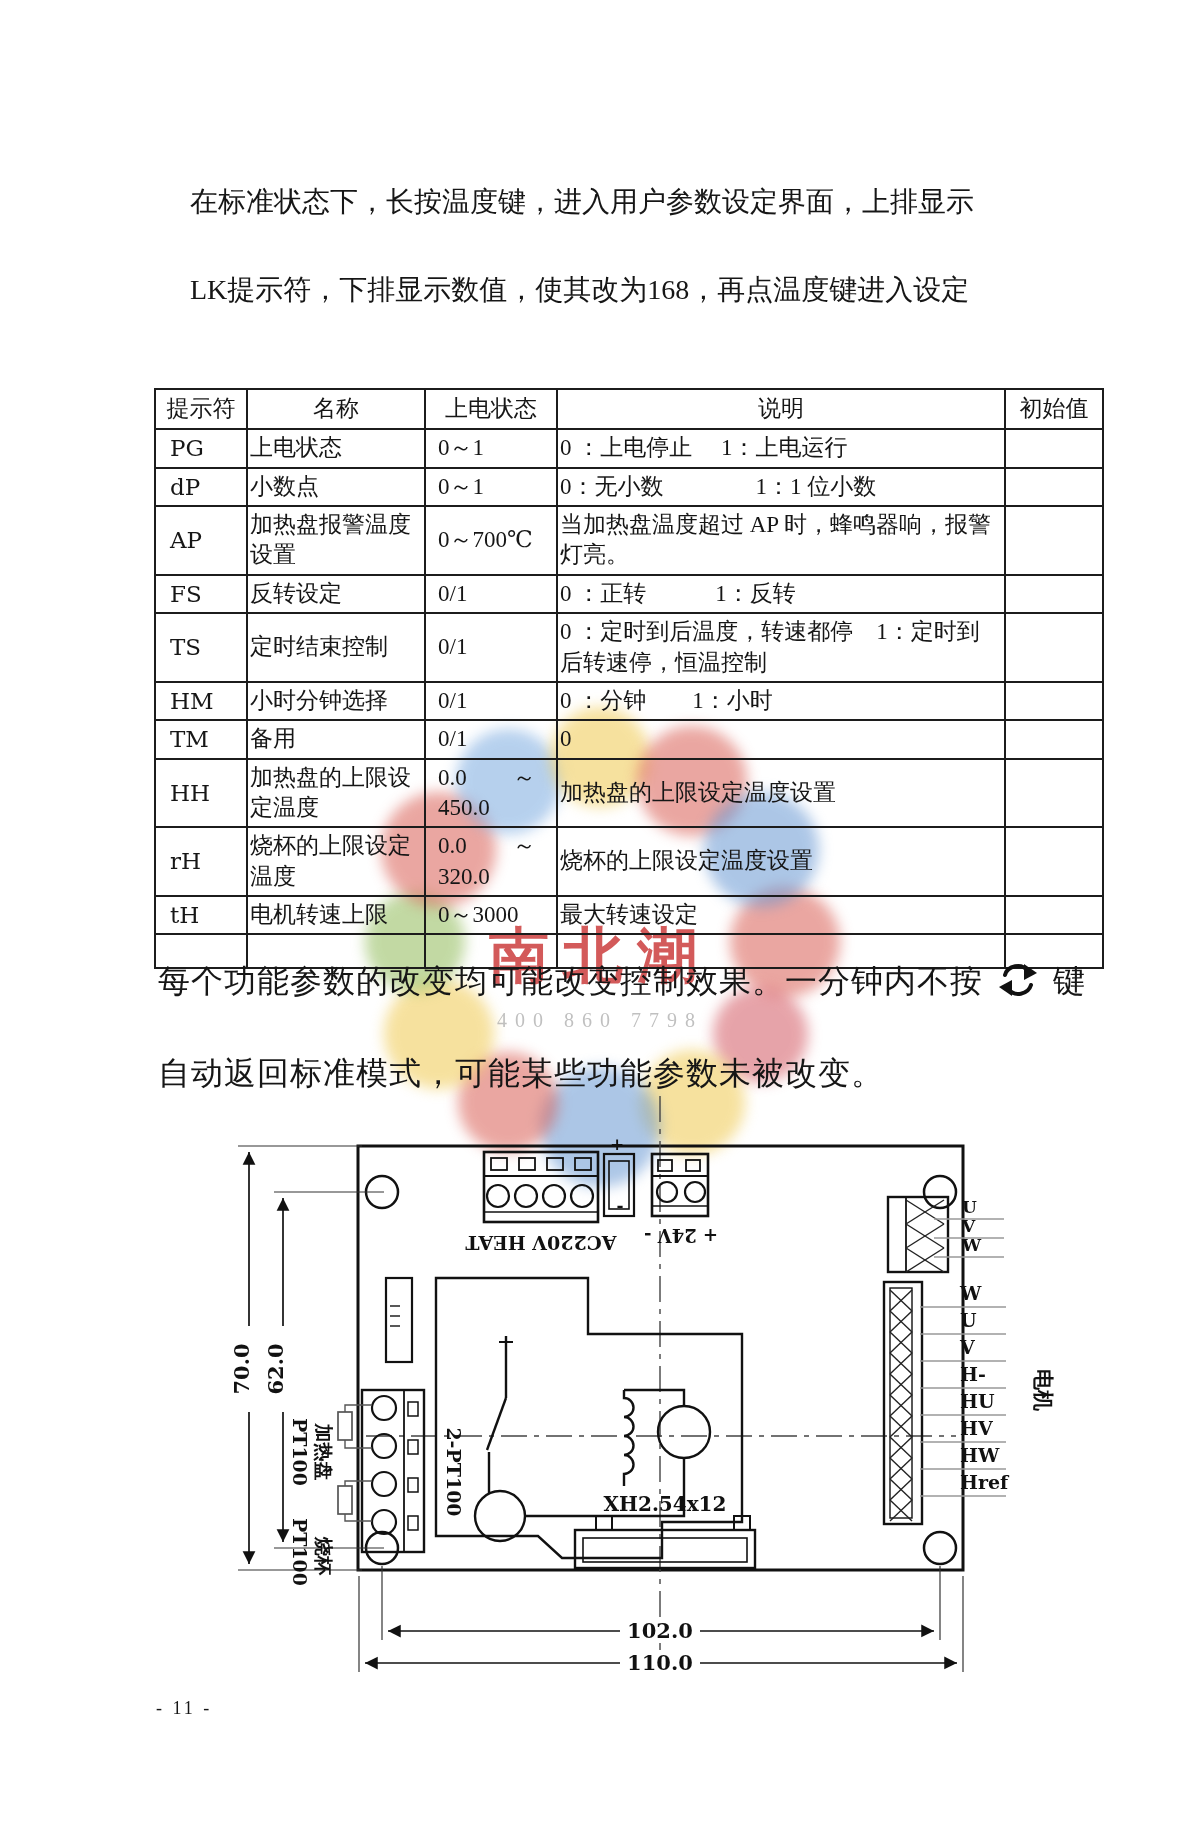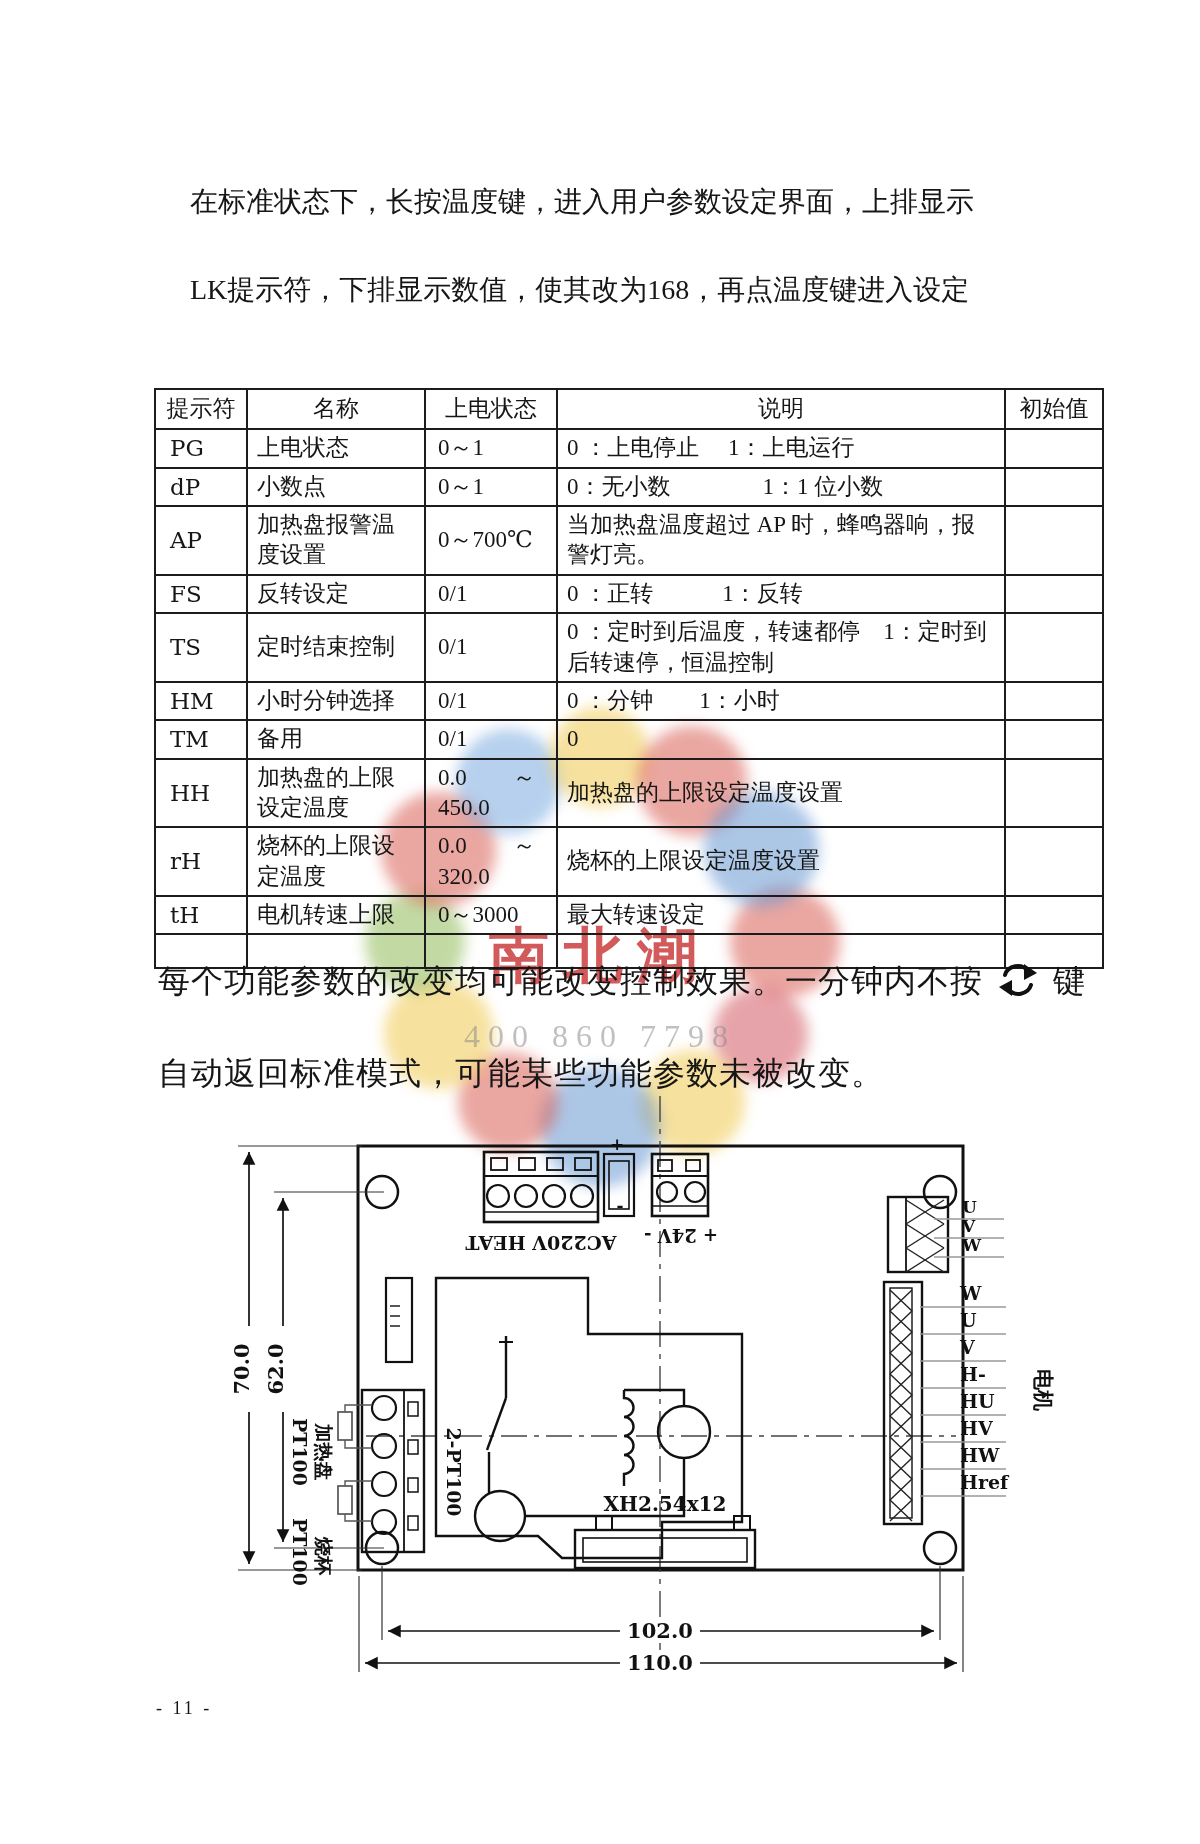"PG" .param th,.param td { padding: 3px 9px -> 3px 2px }
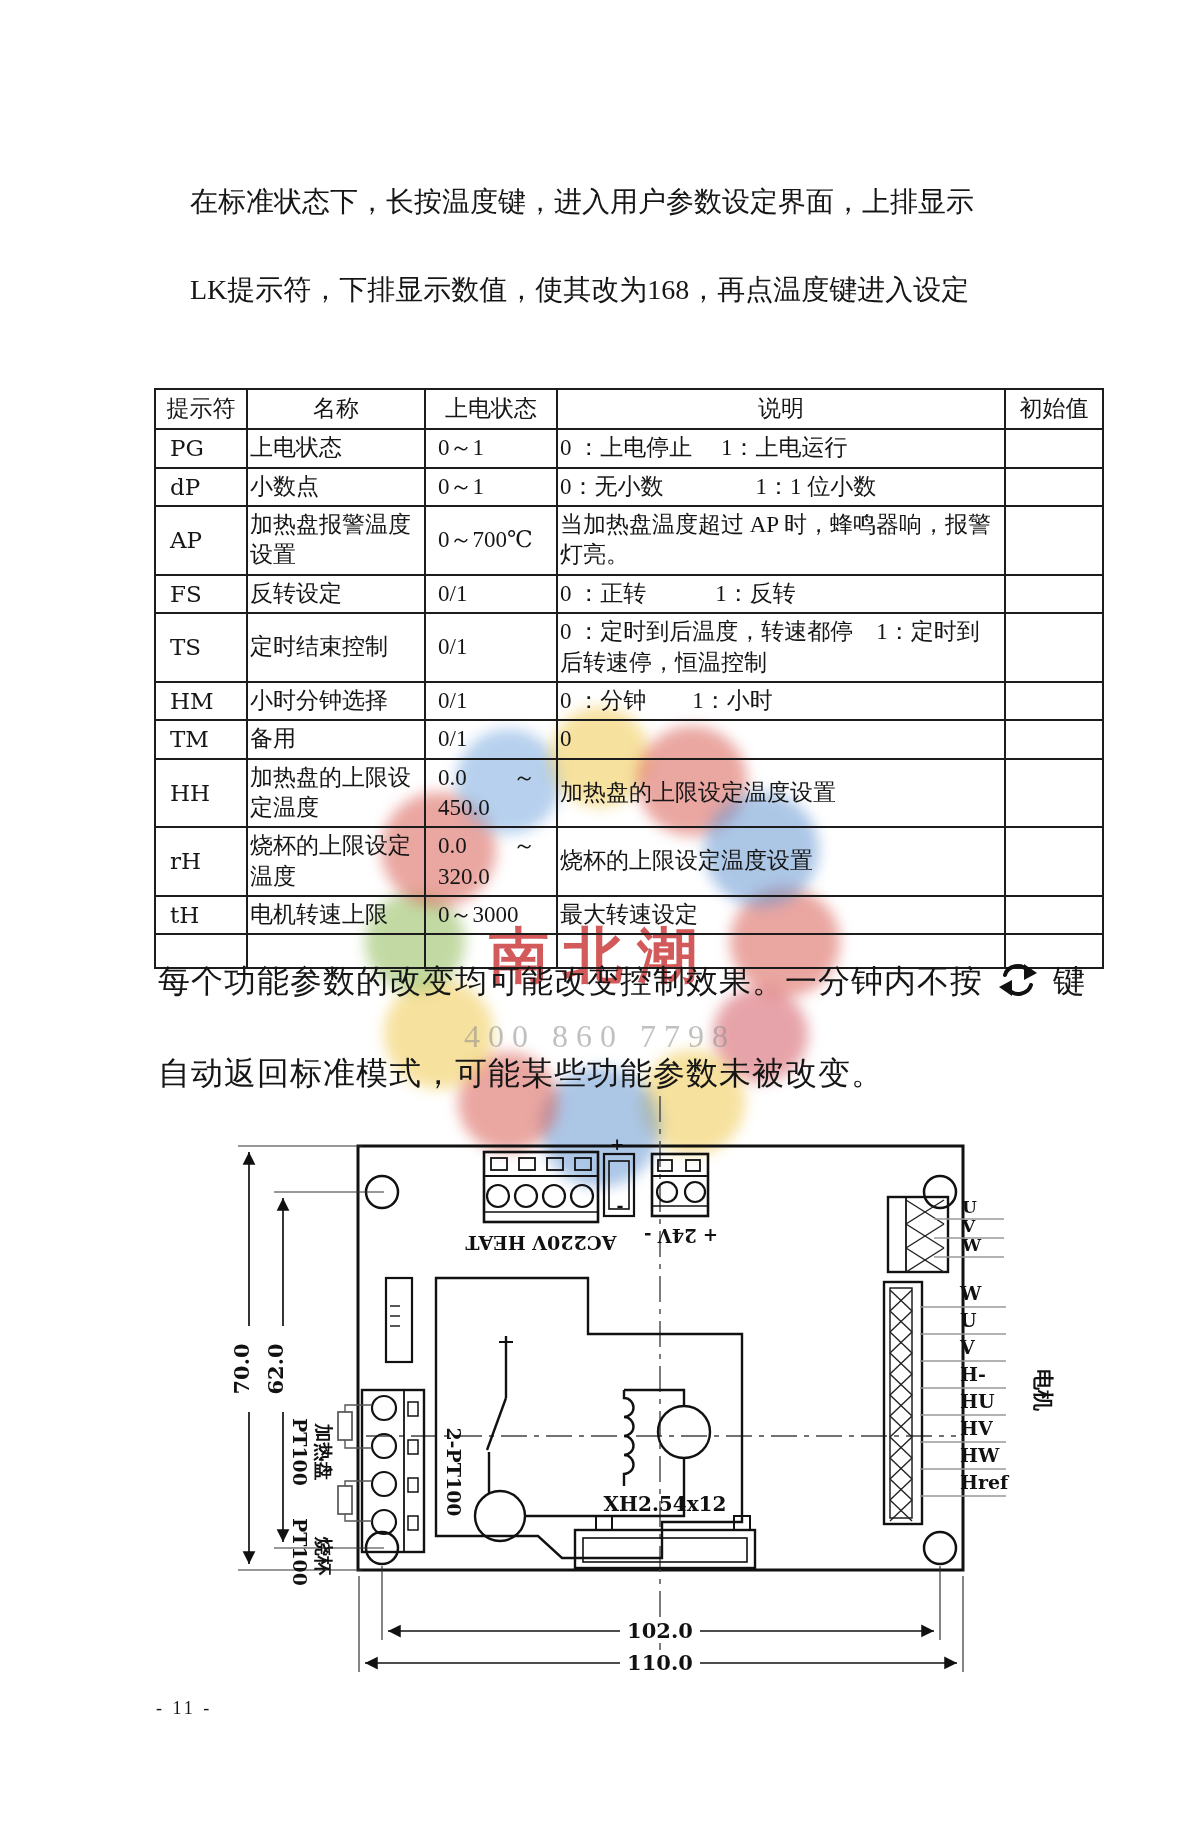"400 860 7798" .wm-phone { font-size: 32px -> 20px; top: 308px -> 299px }
